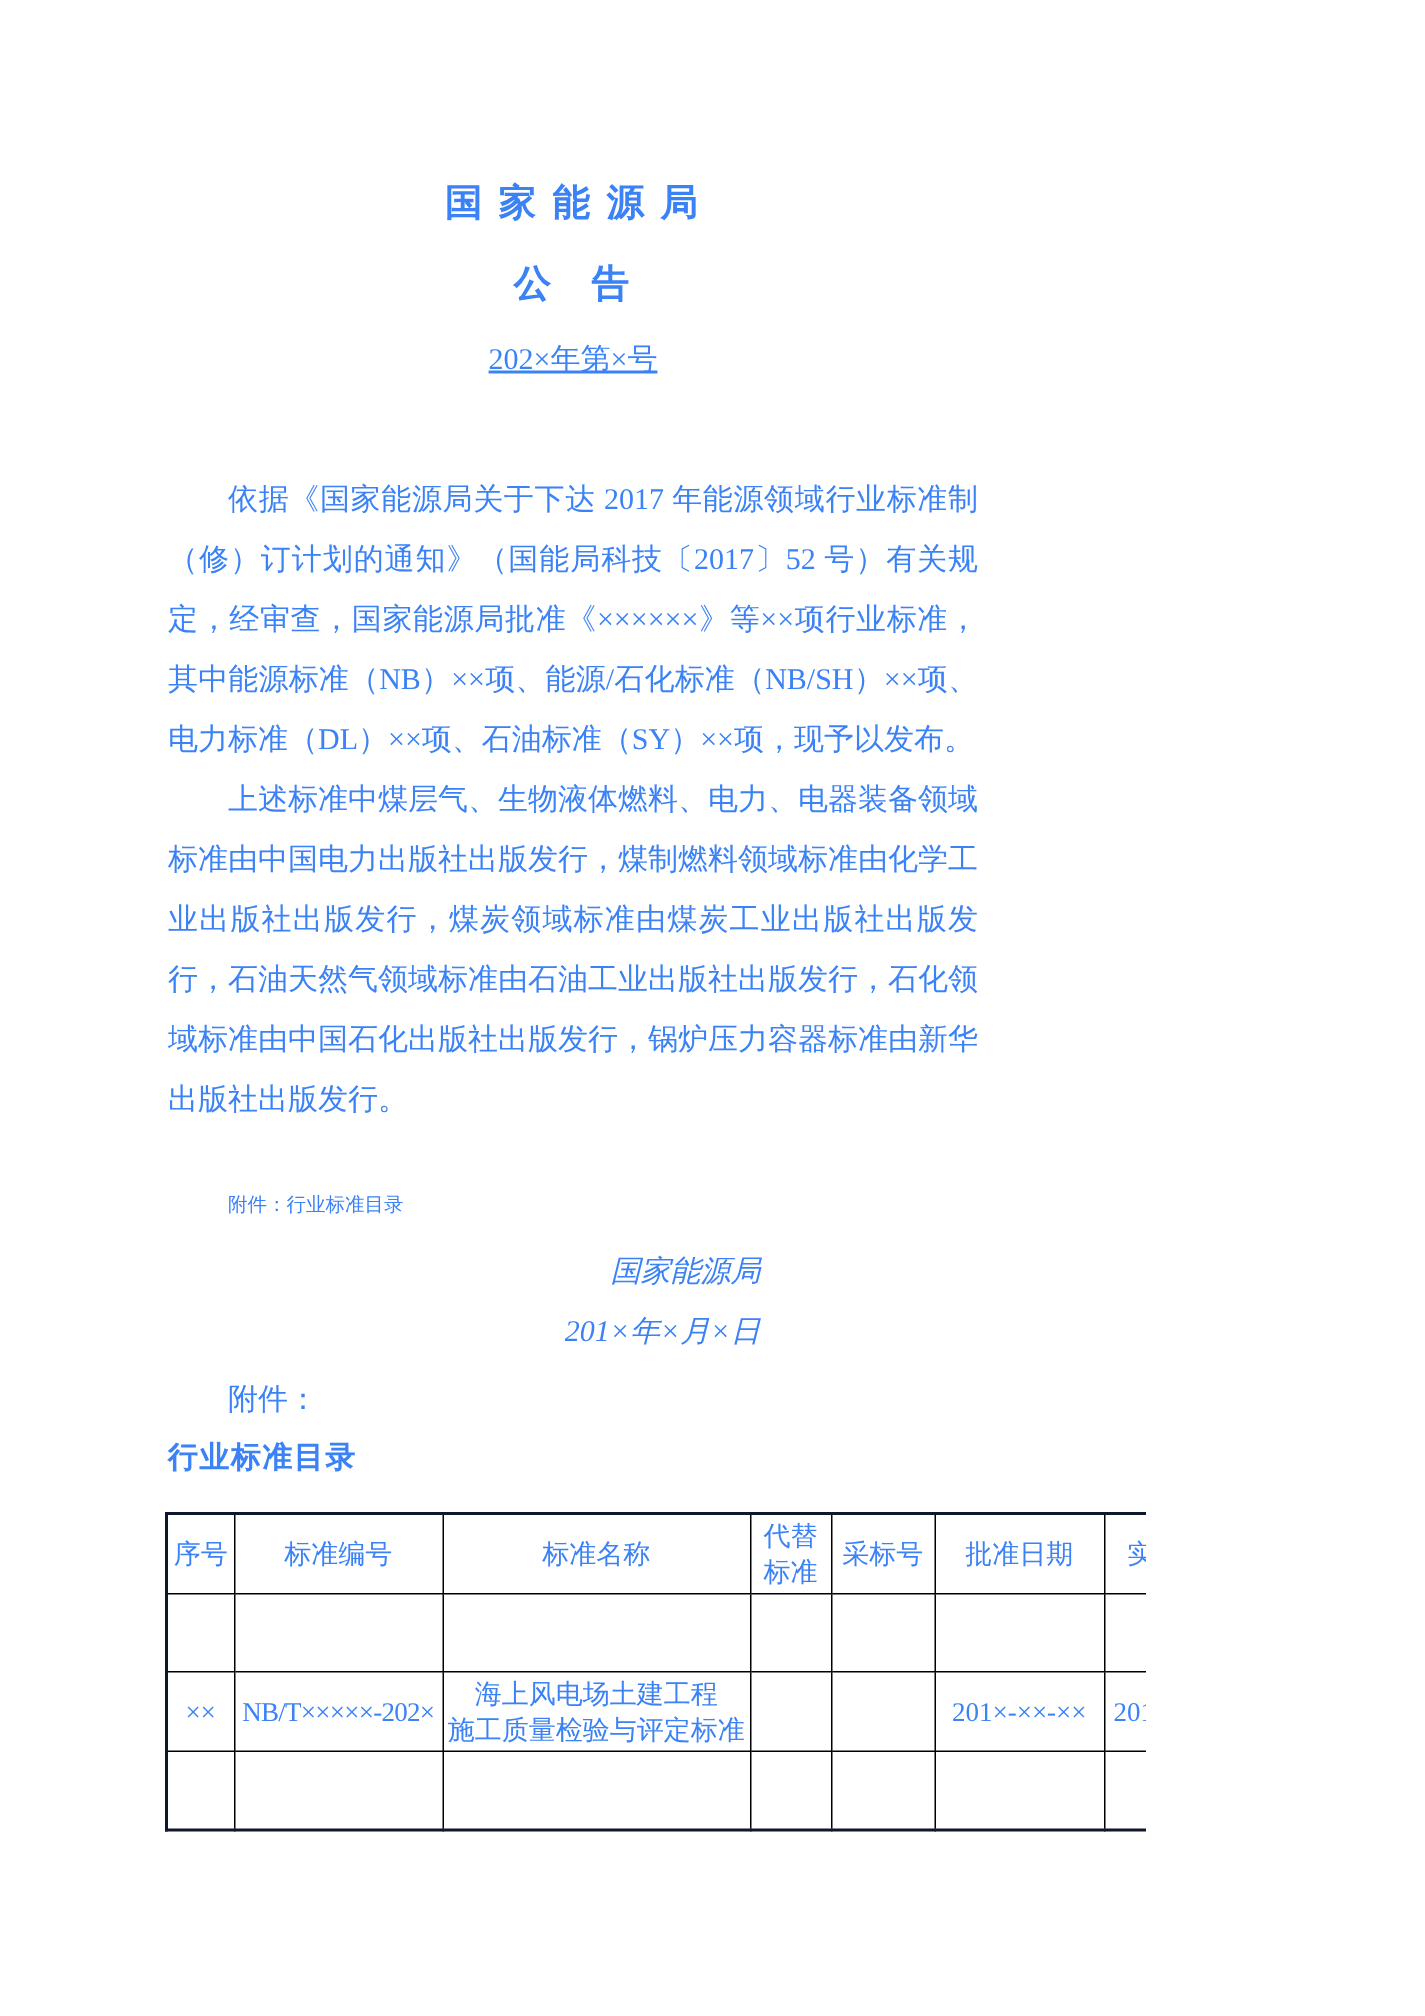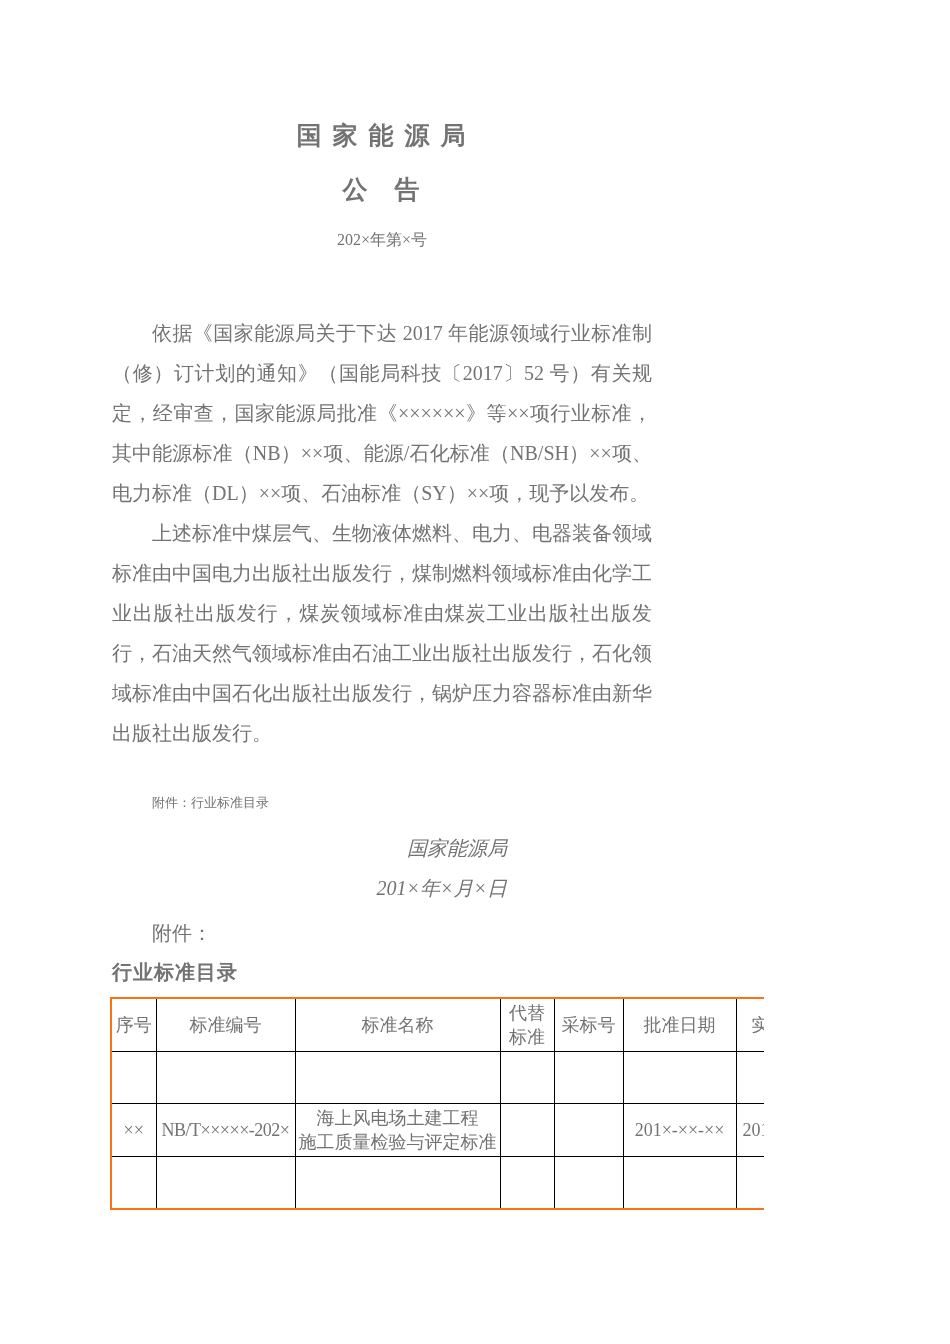"国 家 能 源 局" .page { color: #737373 -> #3b82f6 }
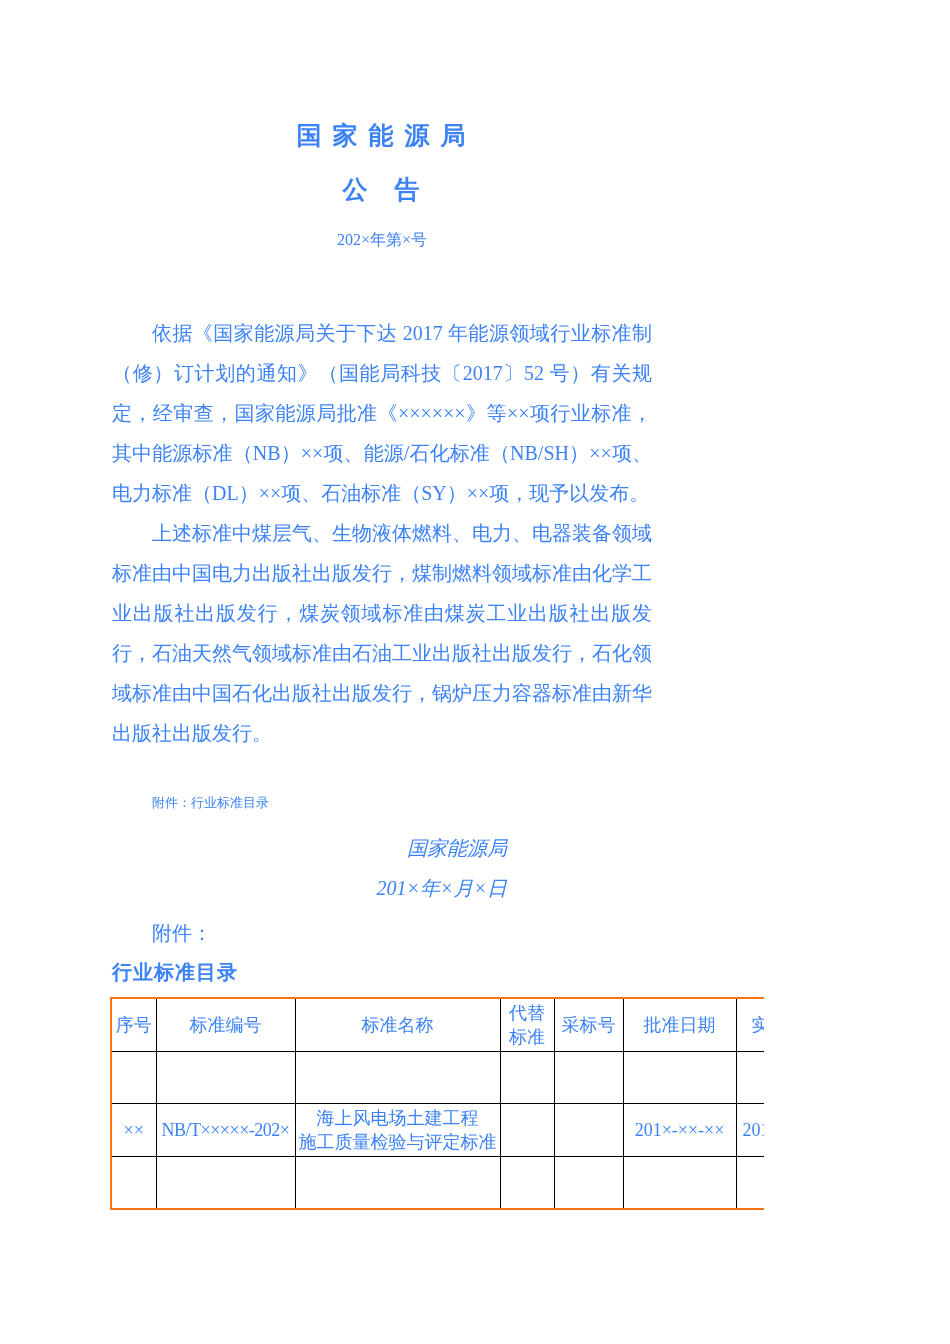"202×年第×号" .doc-number { font-size: 16px -> 20px; text-decoration: none -> underline }
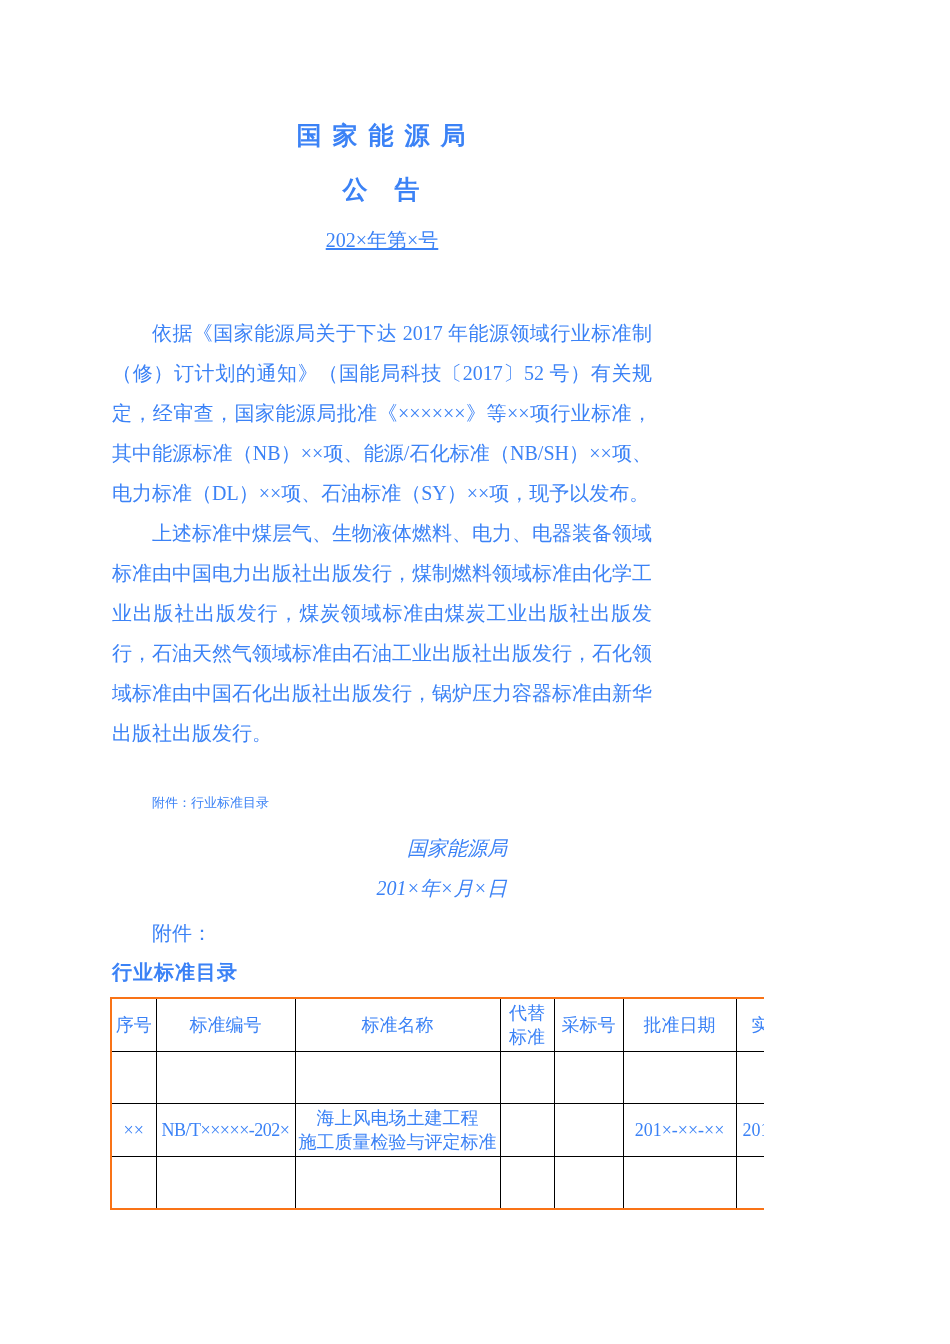"序号" table.standards { border: 2px solid #f97316 -> 2px solid #0f172a; margin-top: 10px -> 21px }
